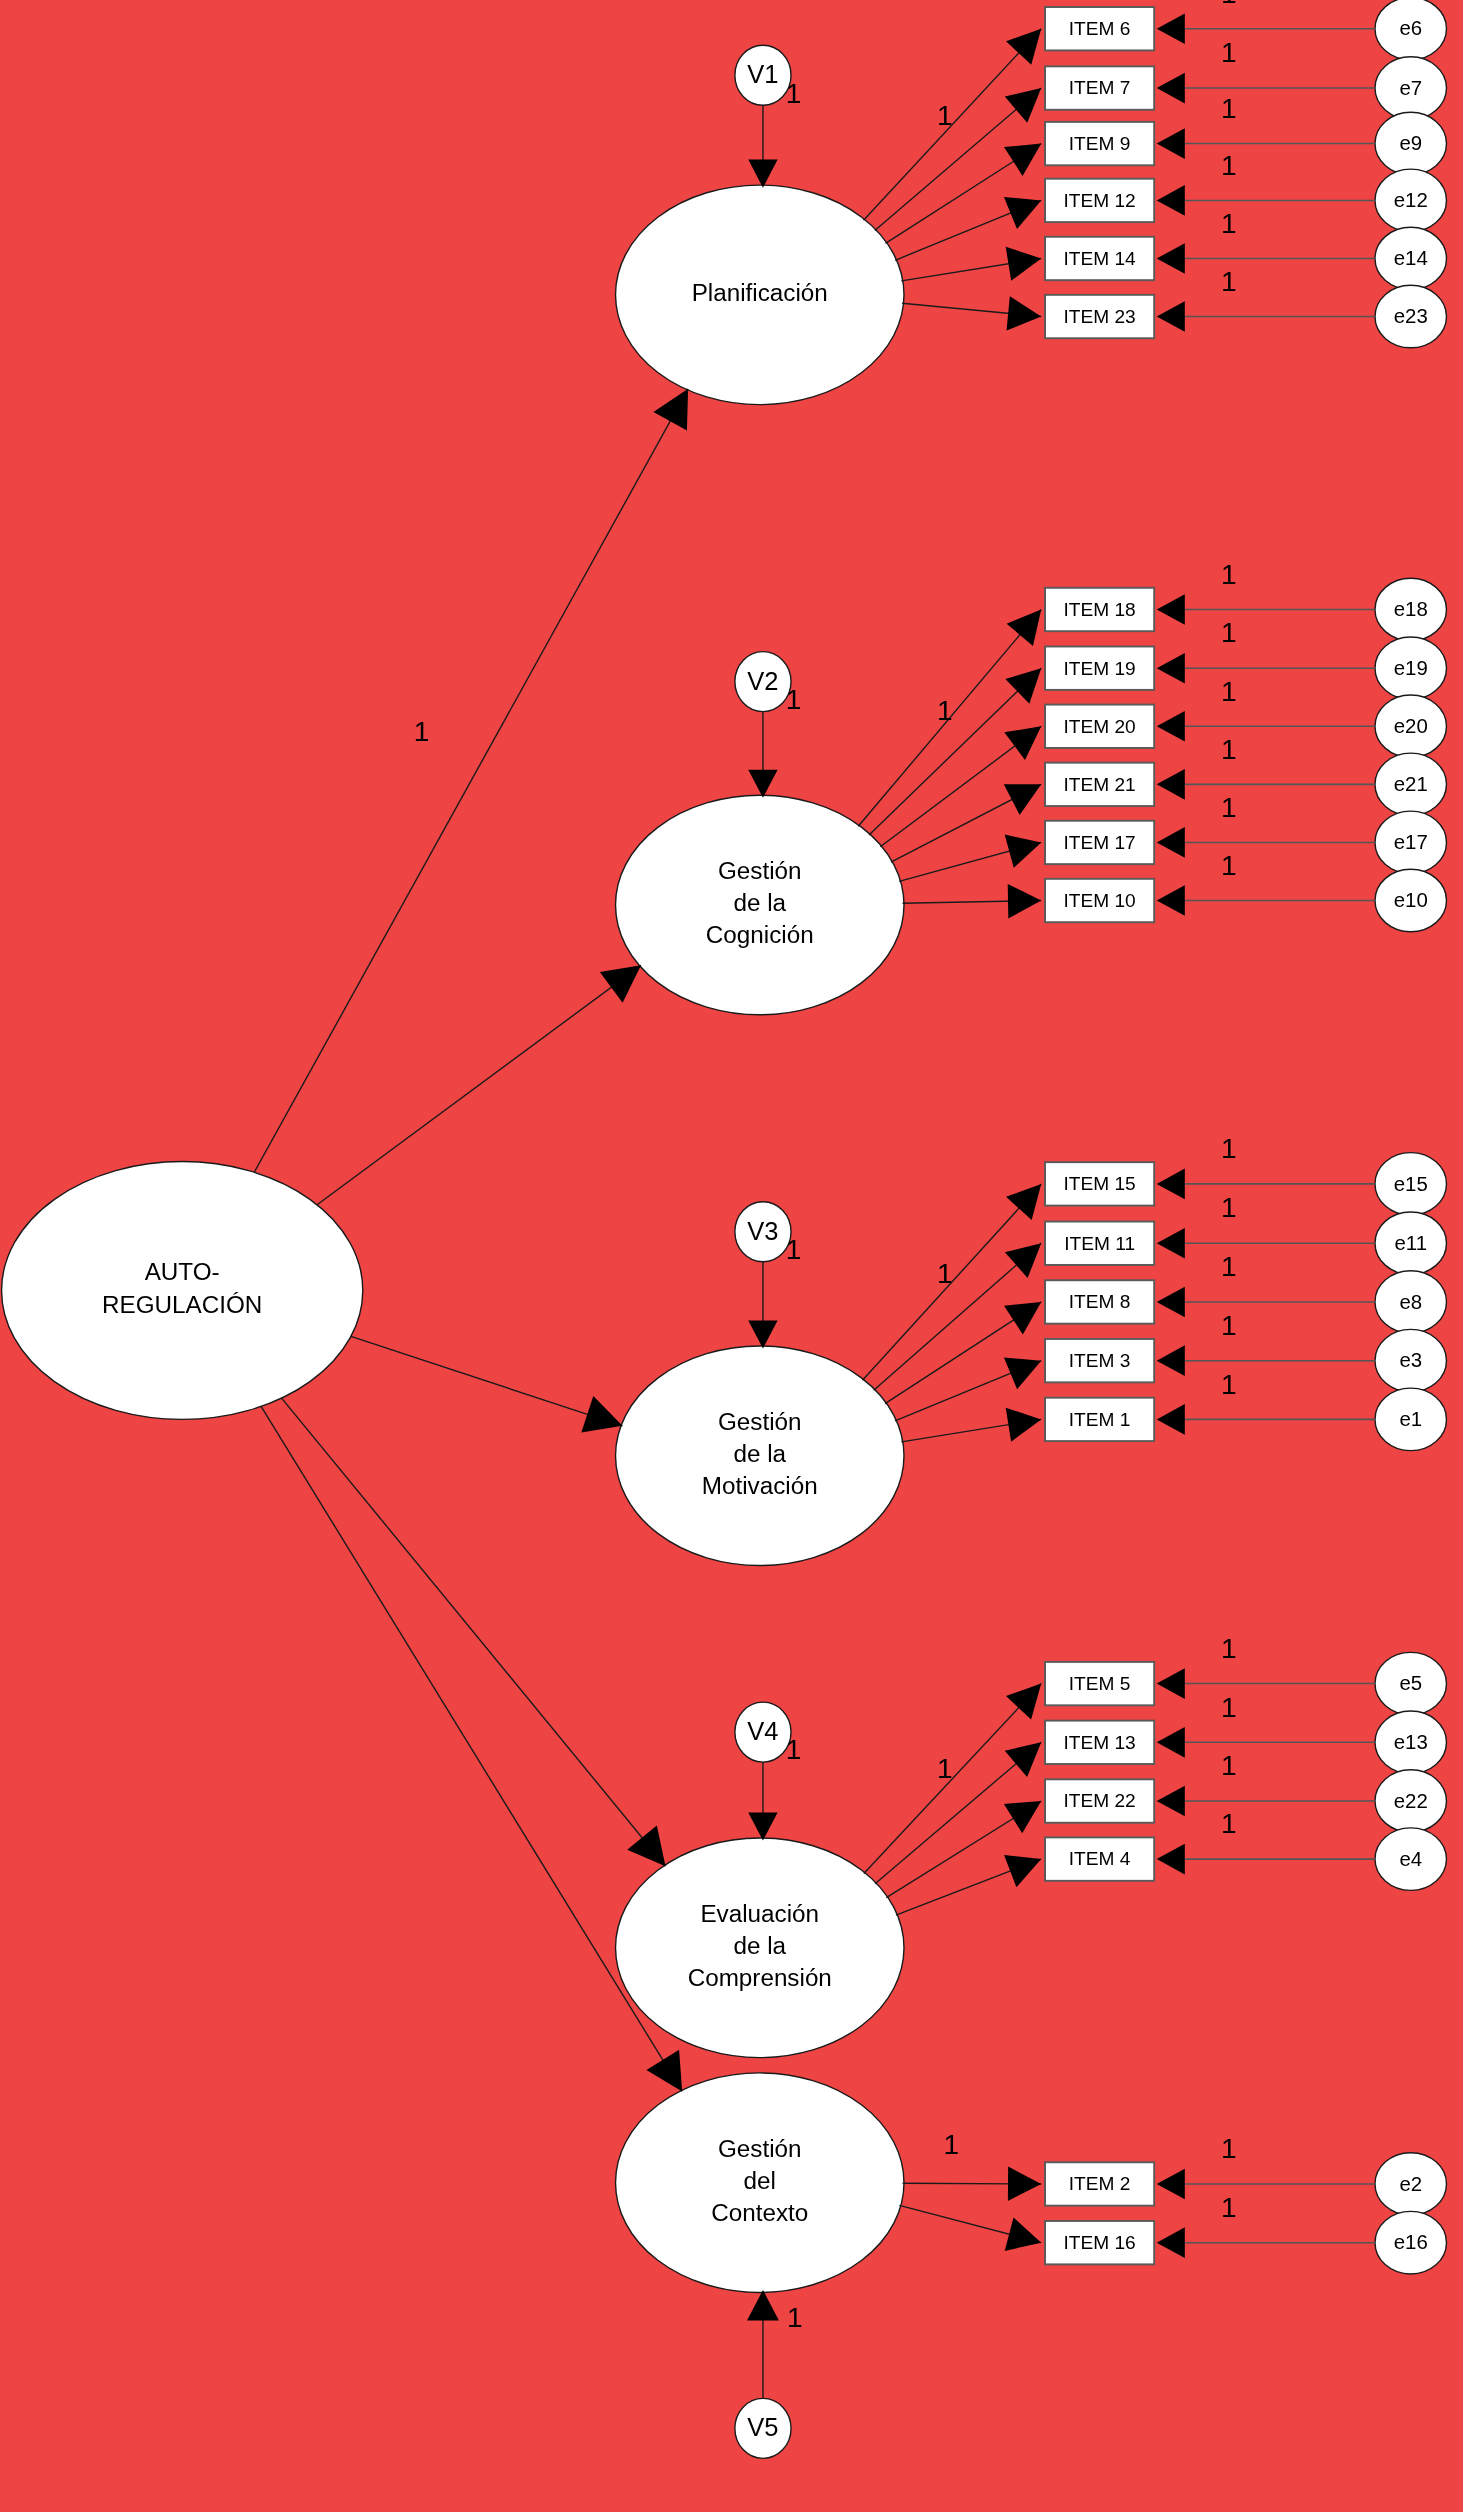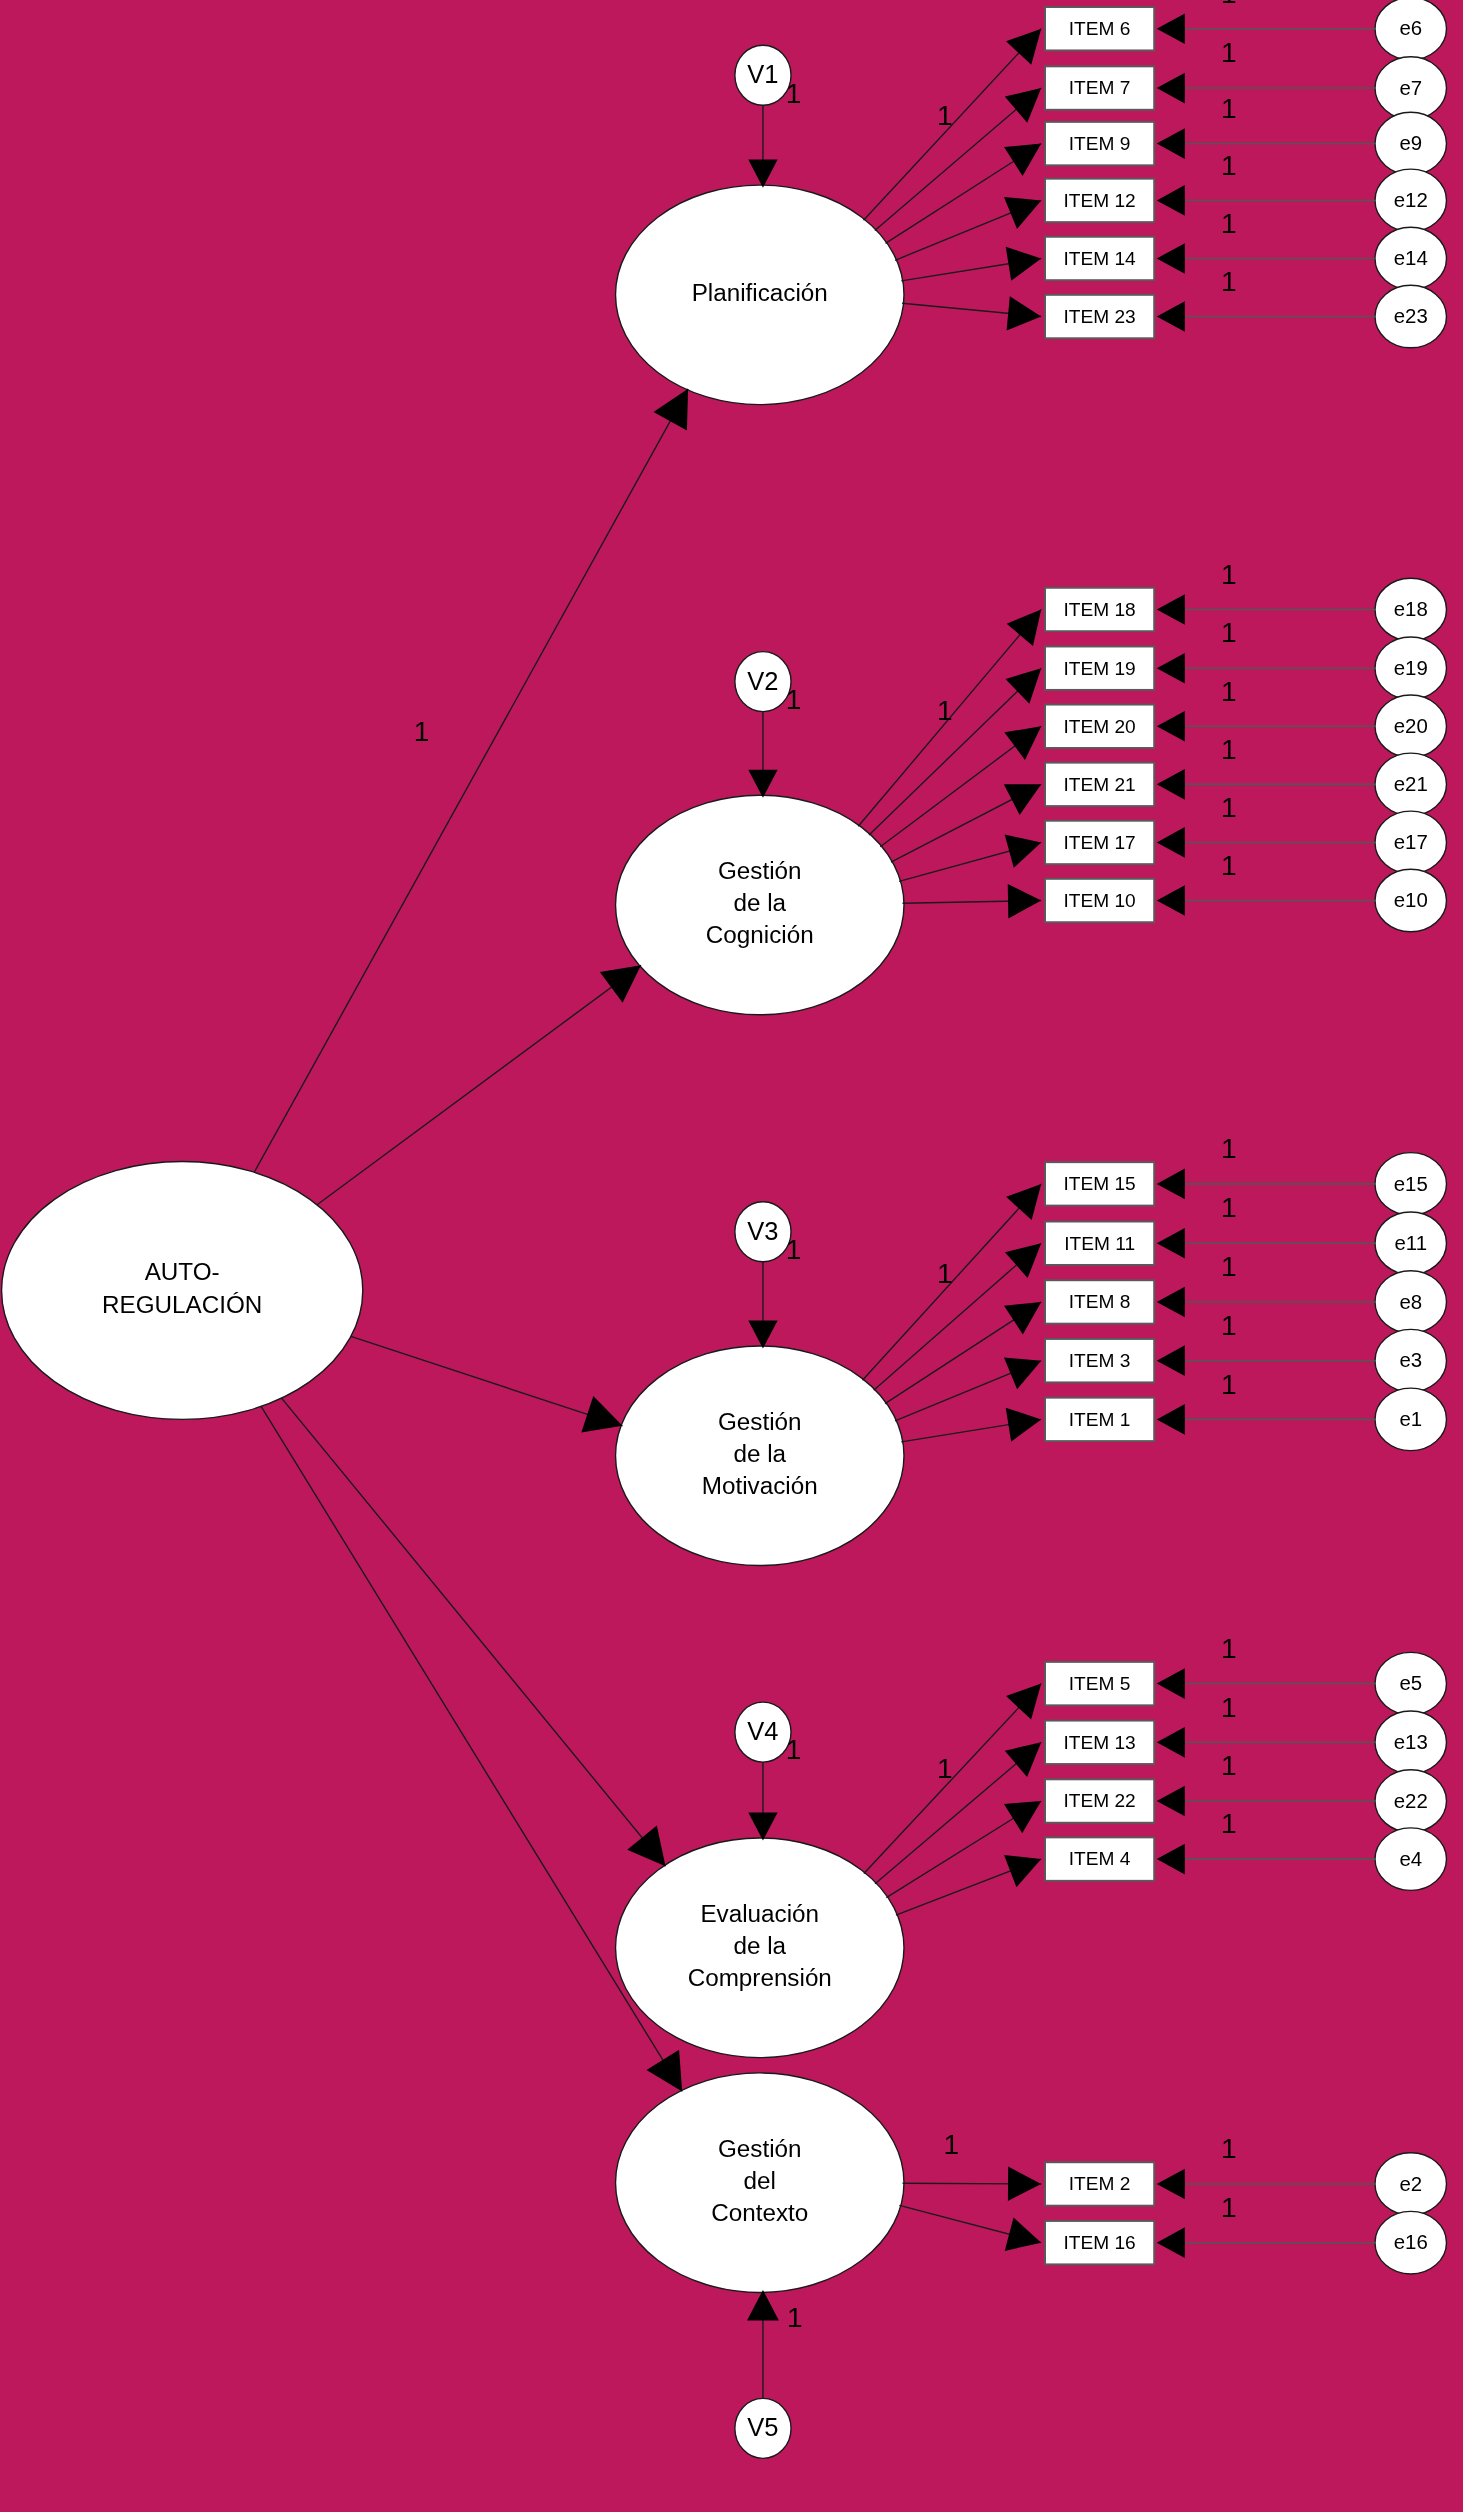"ITEM 6" #stage { background: #be185d -> #ef4444 }
